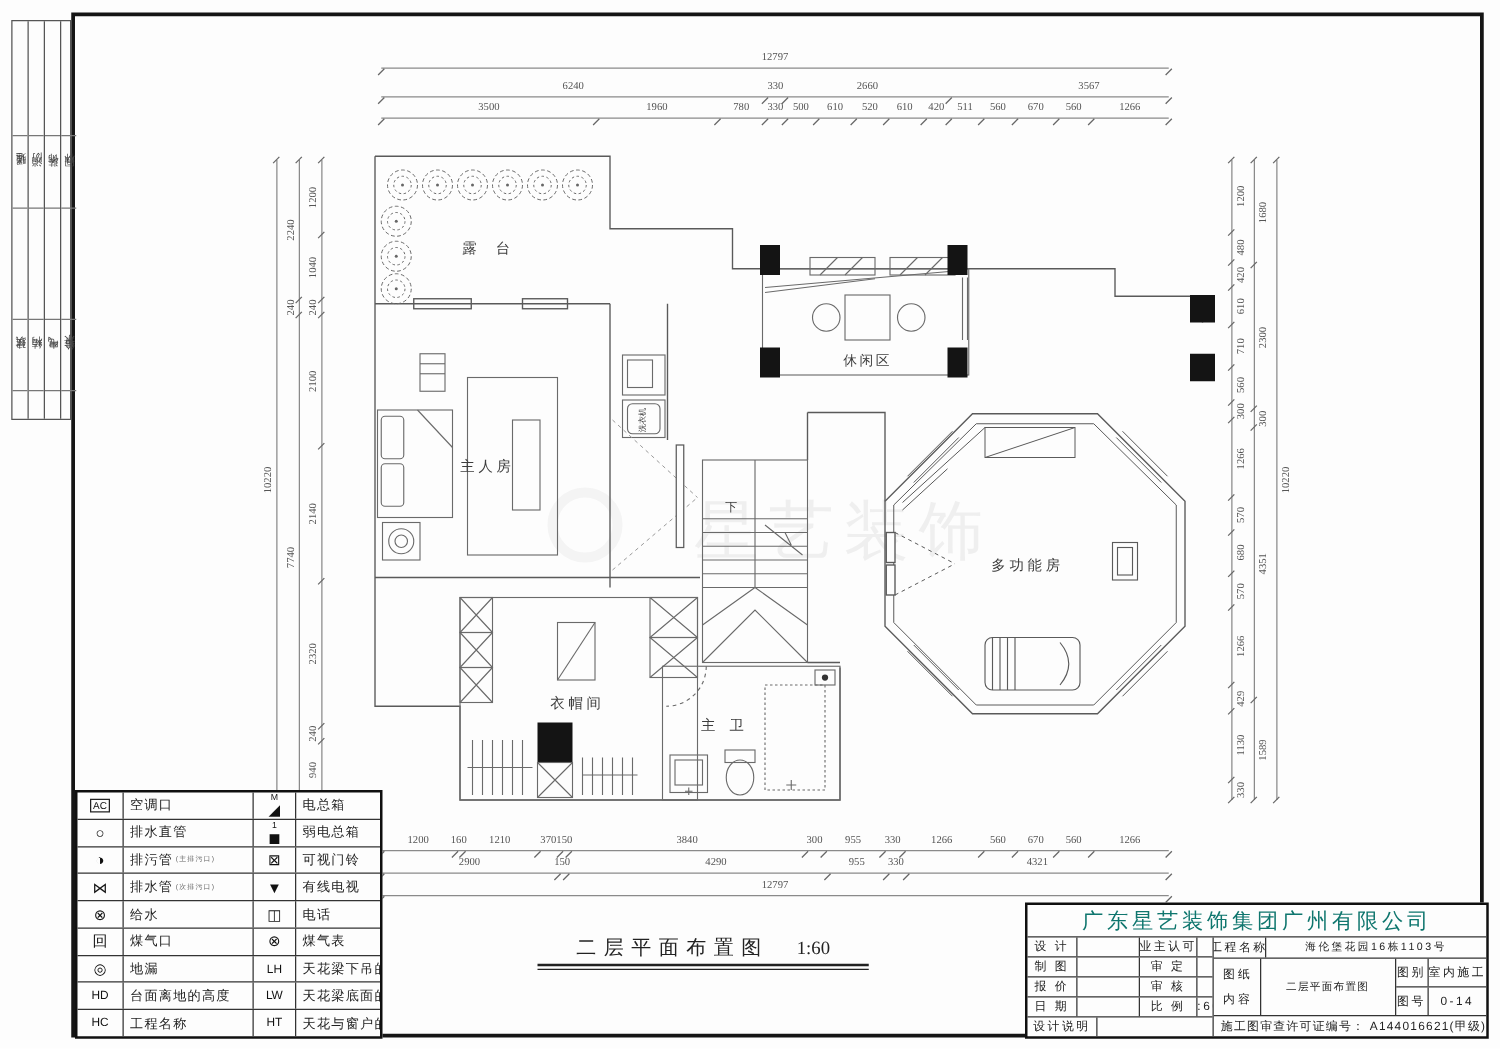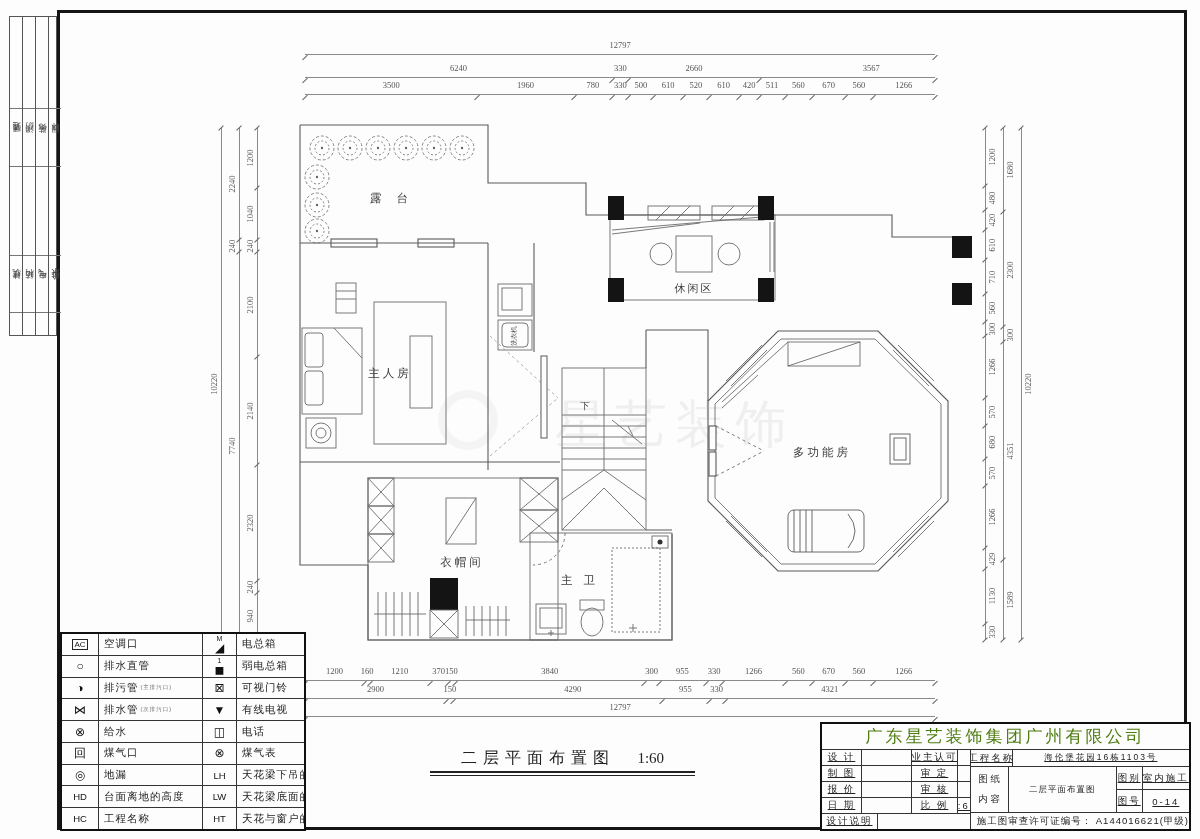"广东星艺装饰集团广州有限公司" #tb-company { color: #4d7c0f -> #0f766e }
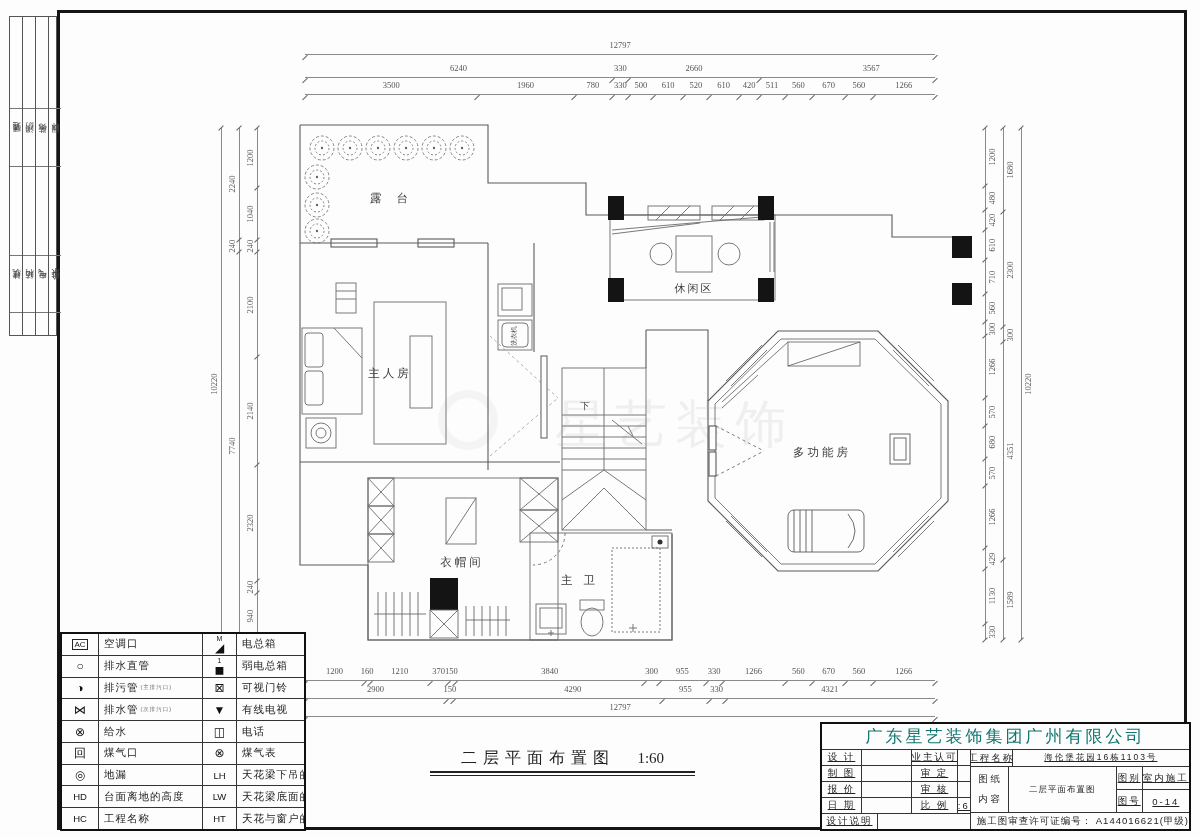"设 计" .tbc { text-decoration: underline -> none }
